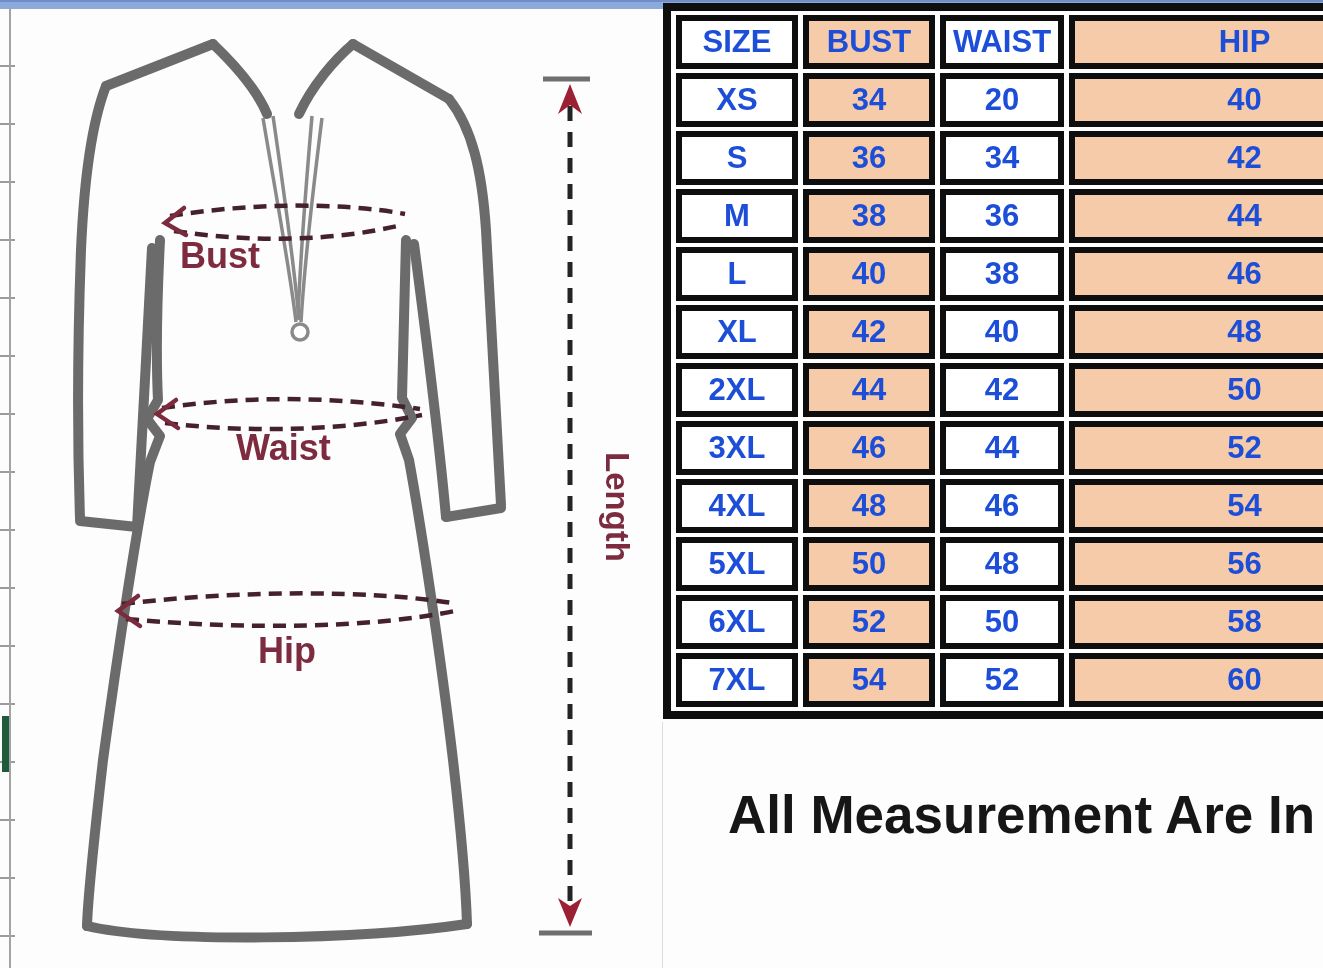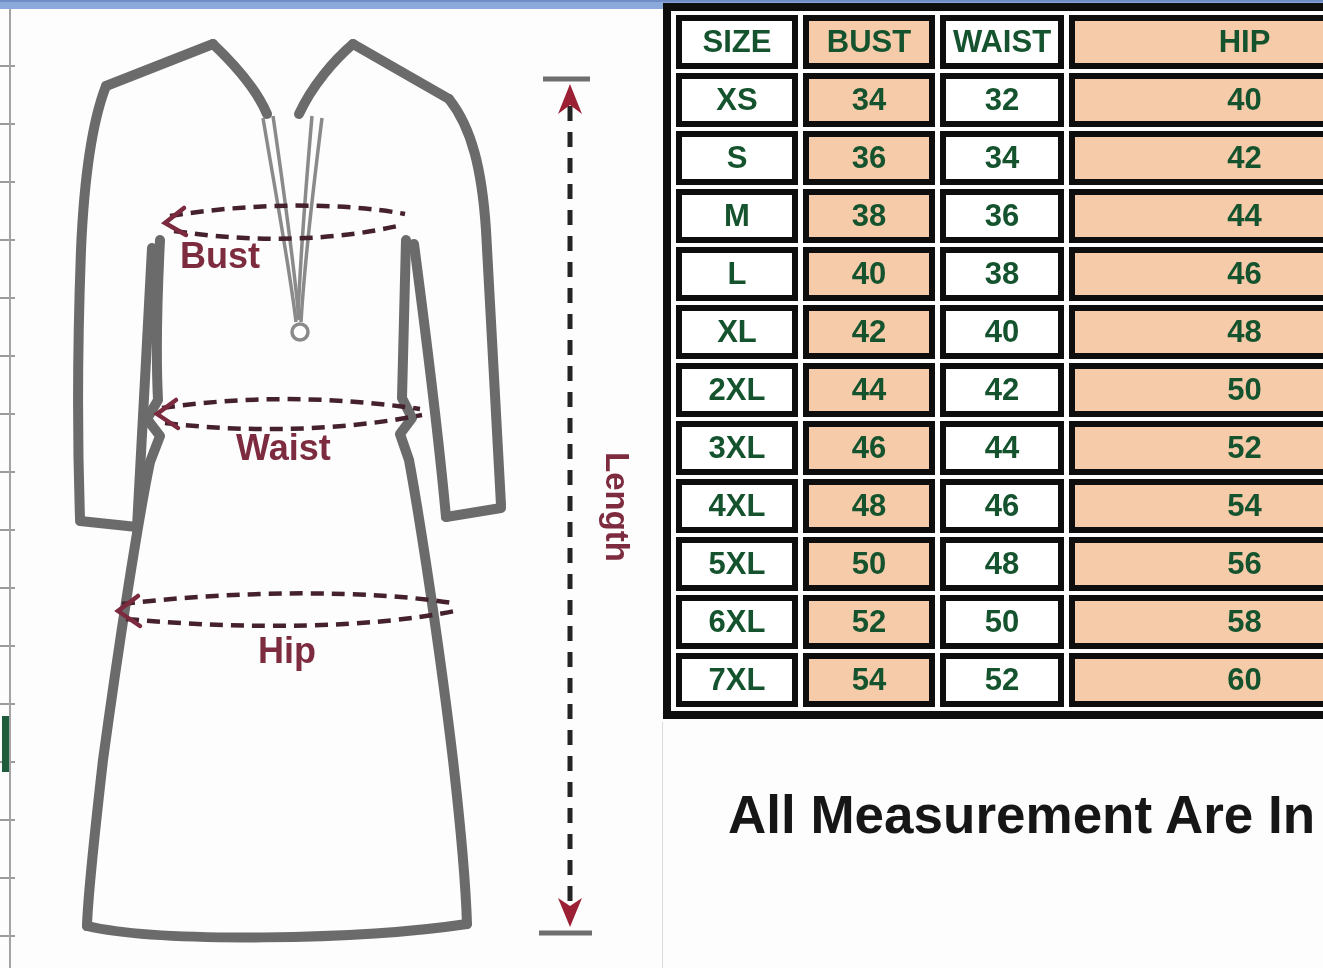"SIZE" table.size-chart td,table.size-chart th { color: #14532d -> #1d4ed8 }
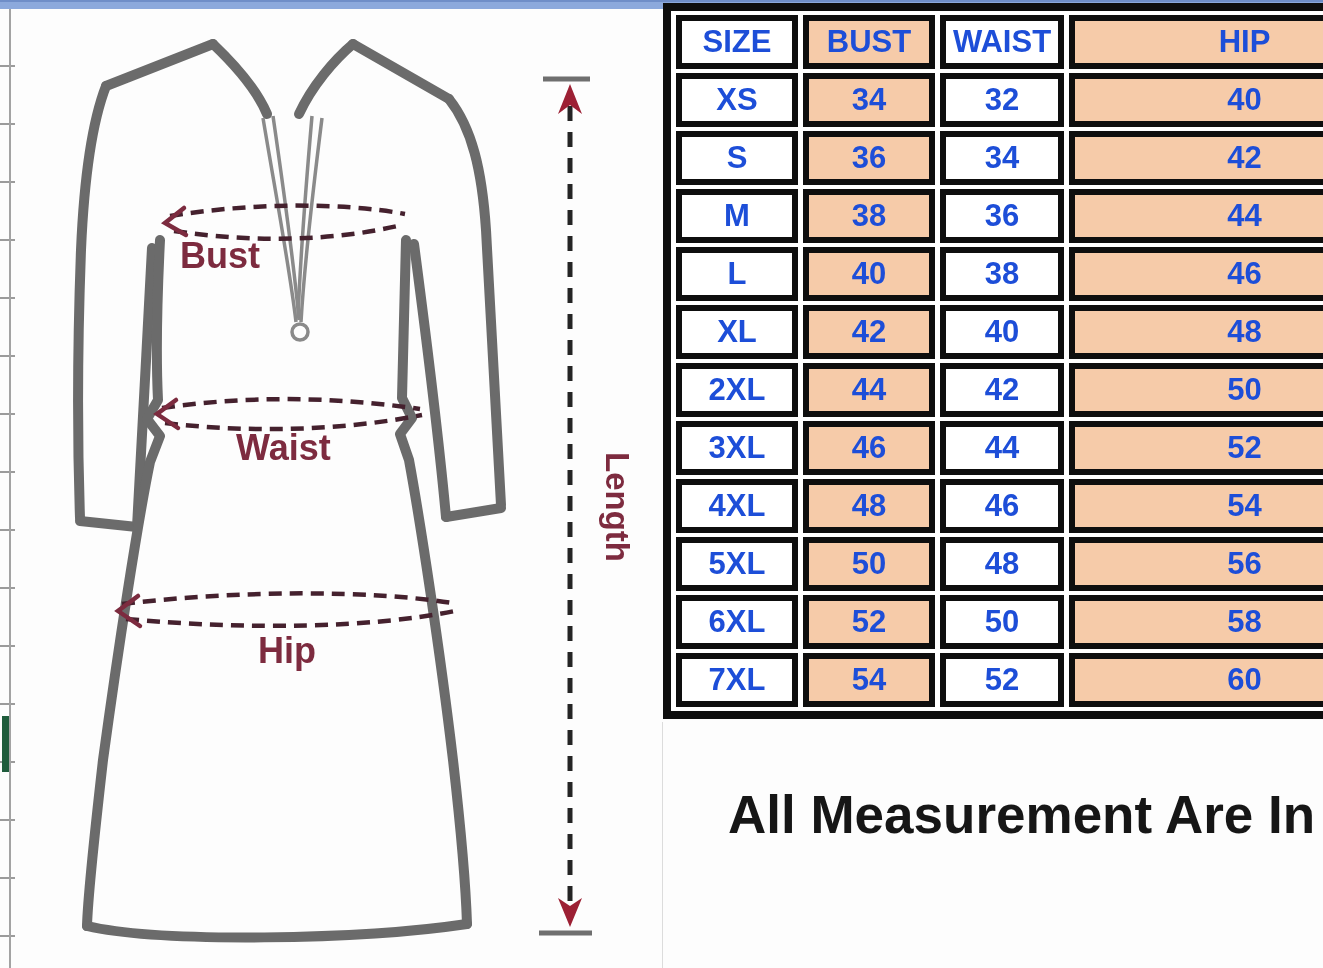"32" td { text: 32 -> 20 }
